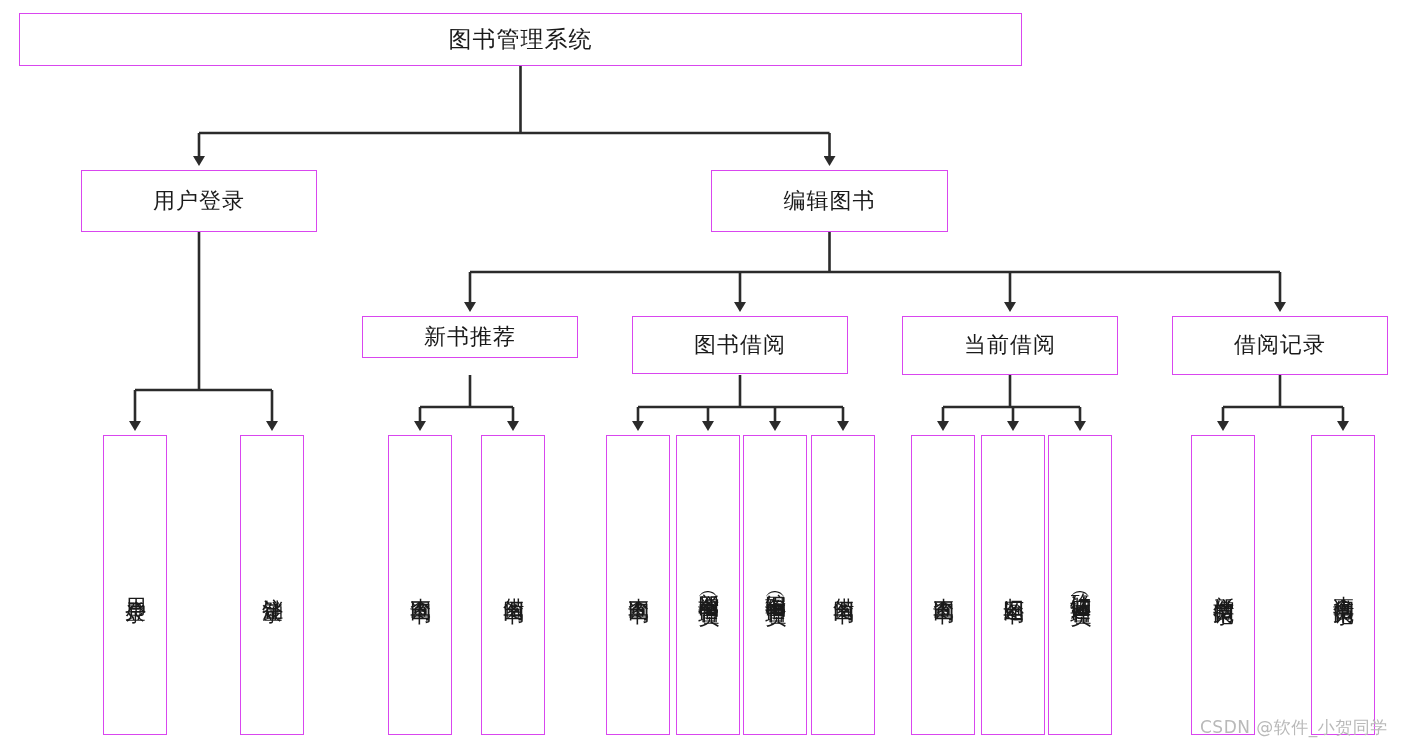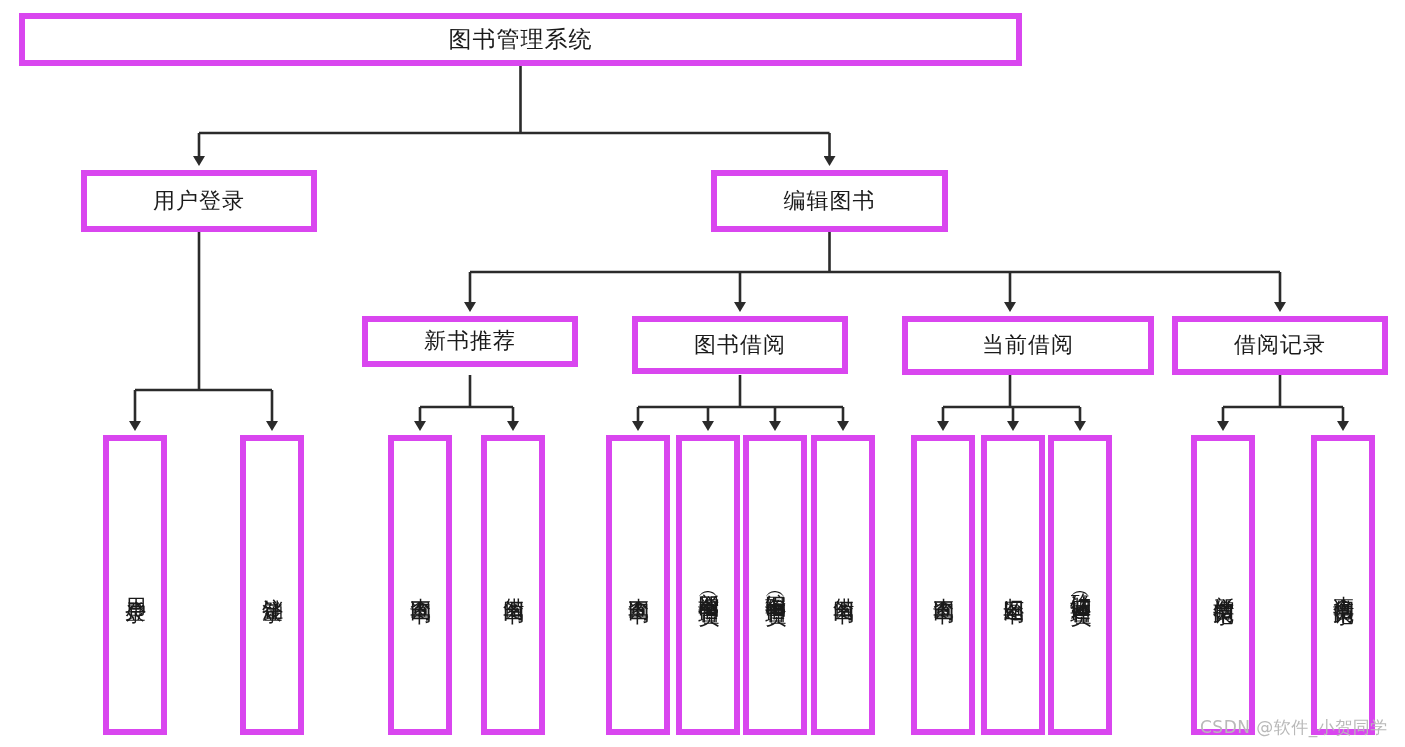"图书管理系统" .node { border: 6px solid #d946ef -> 1px solid #d946ef }
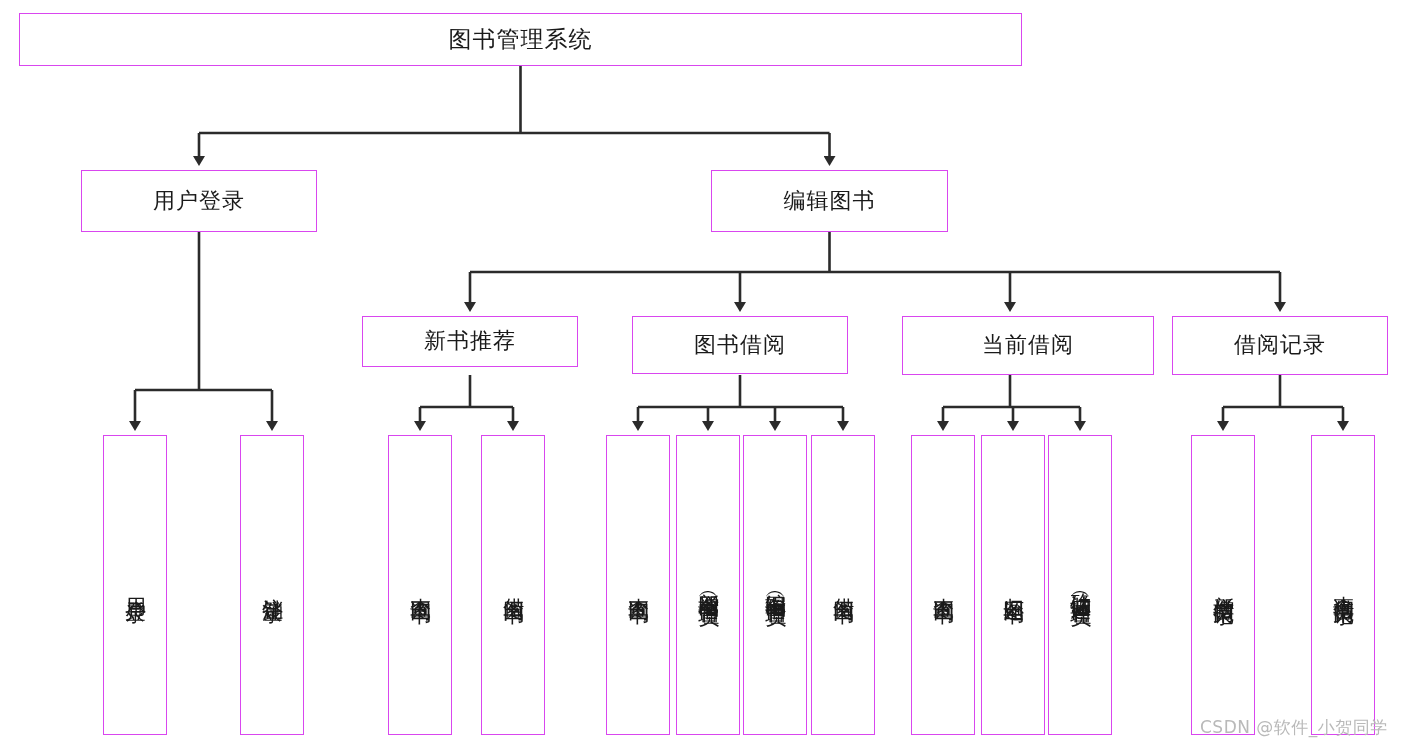"新书推荐" div.node { height: 51px -> 42px }
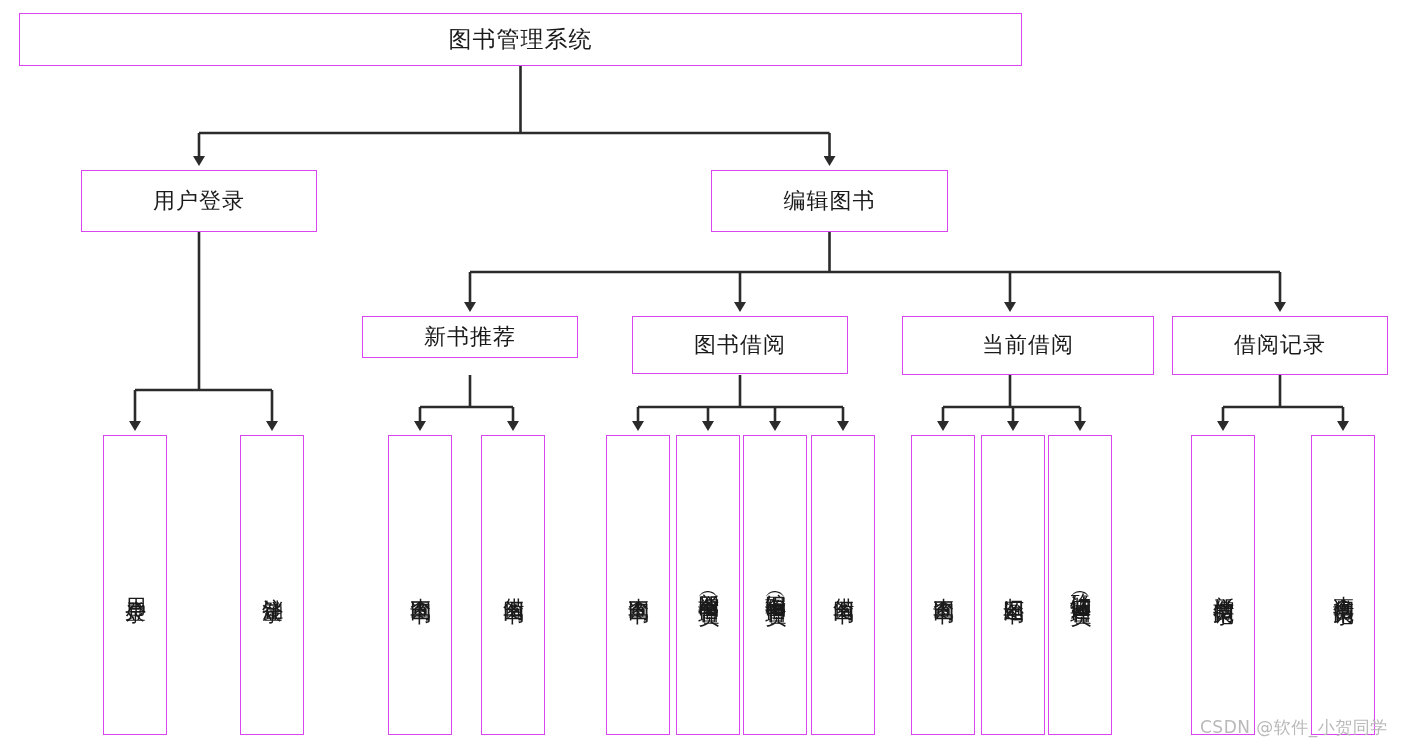"当前借阅" div.node { width: 252px -> 216px }
